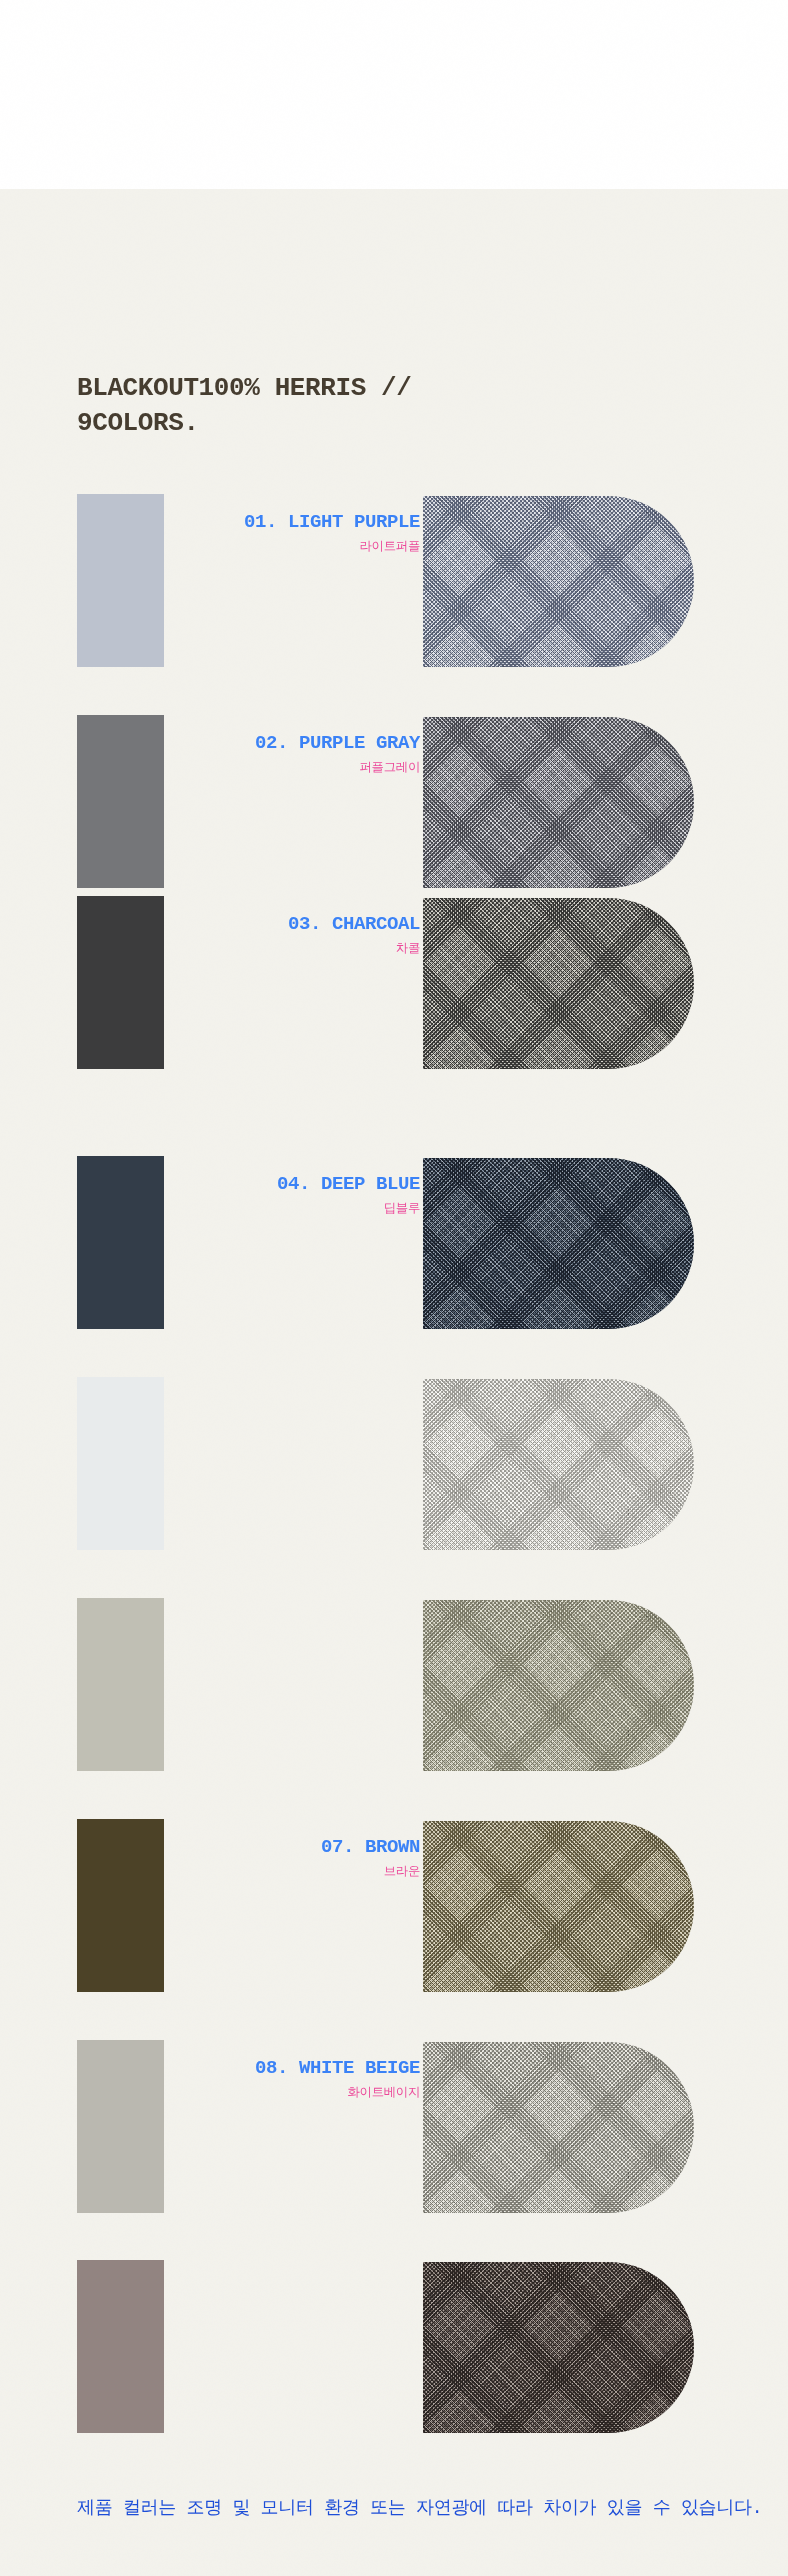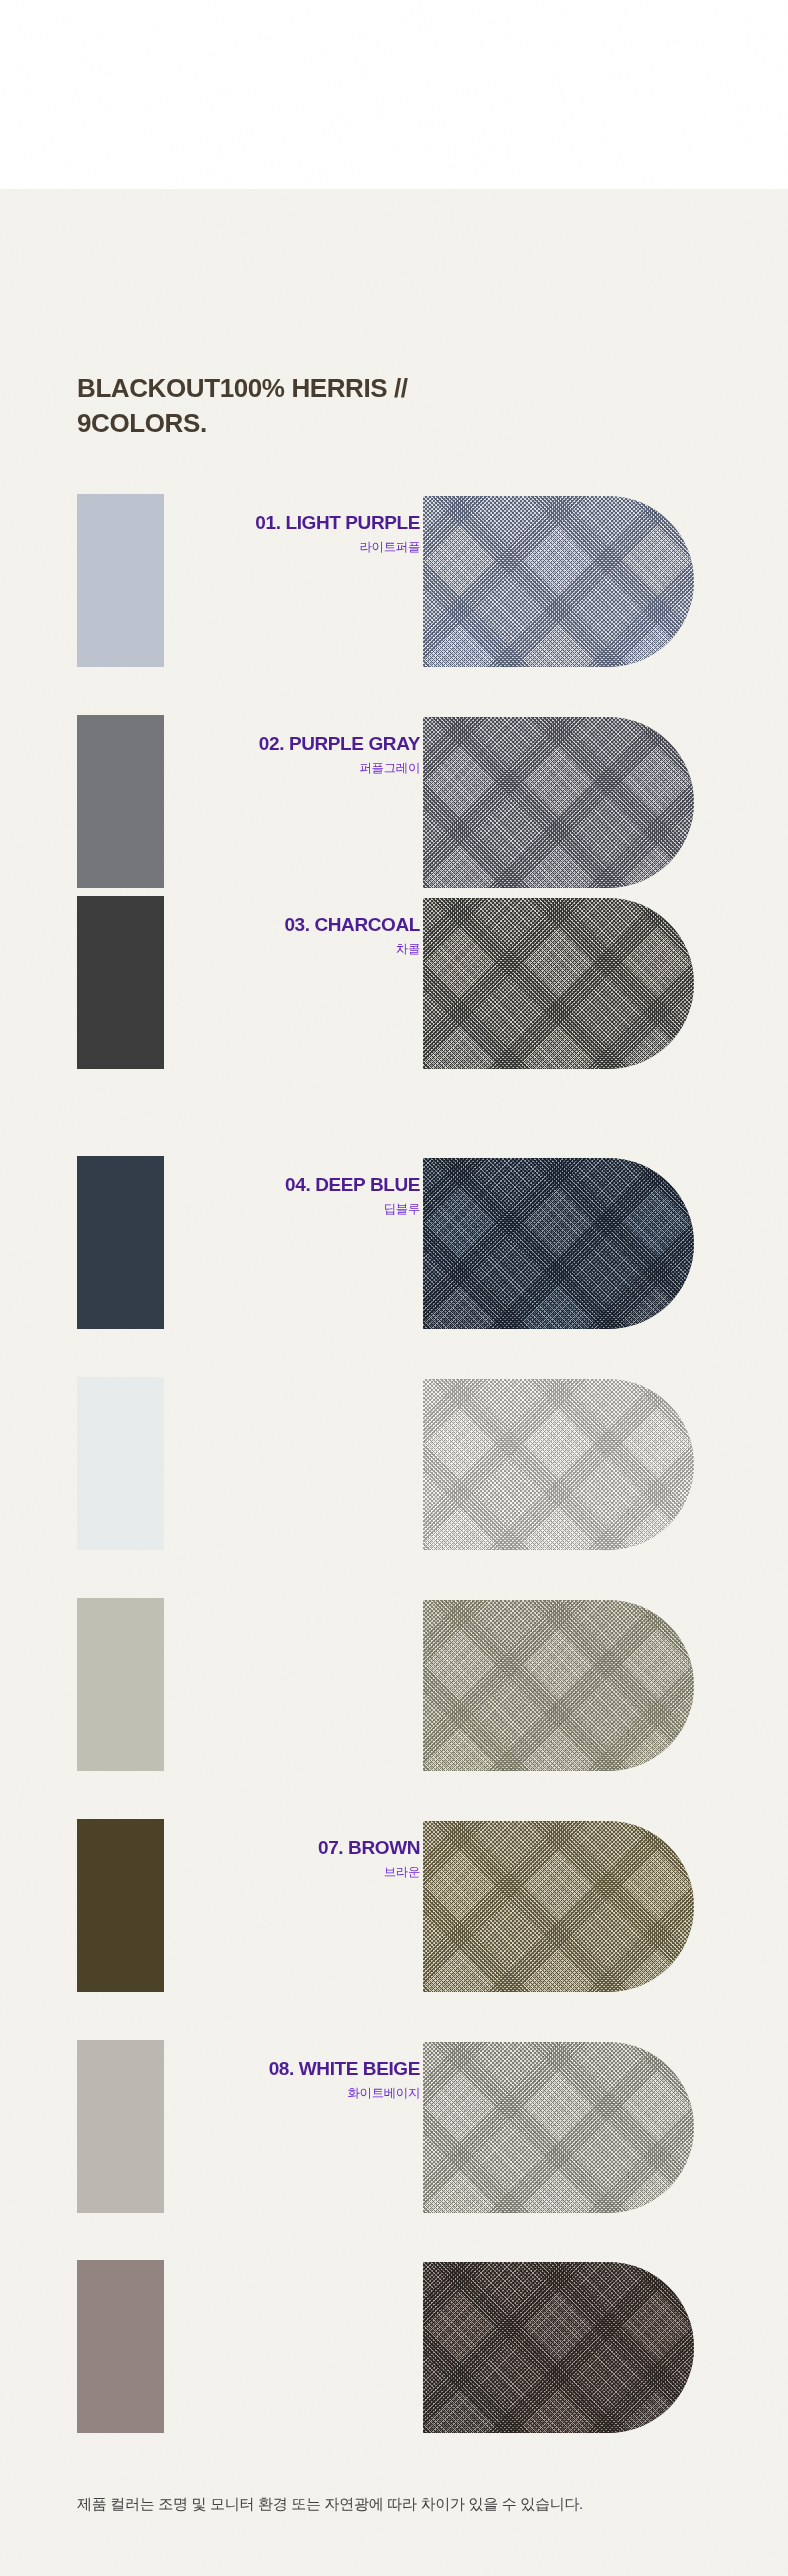"BLACKOUT100% HERRIS //" #page { font-family: none -> Liberation Mono, monospace }
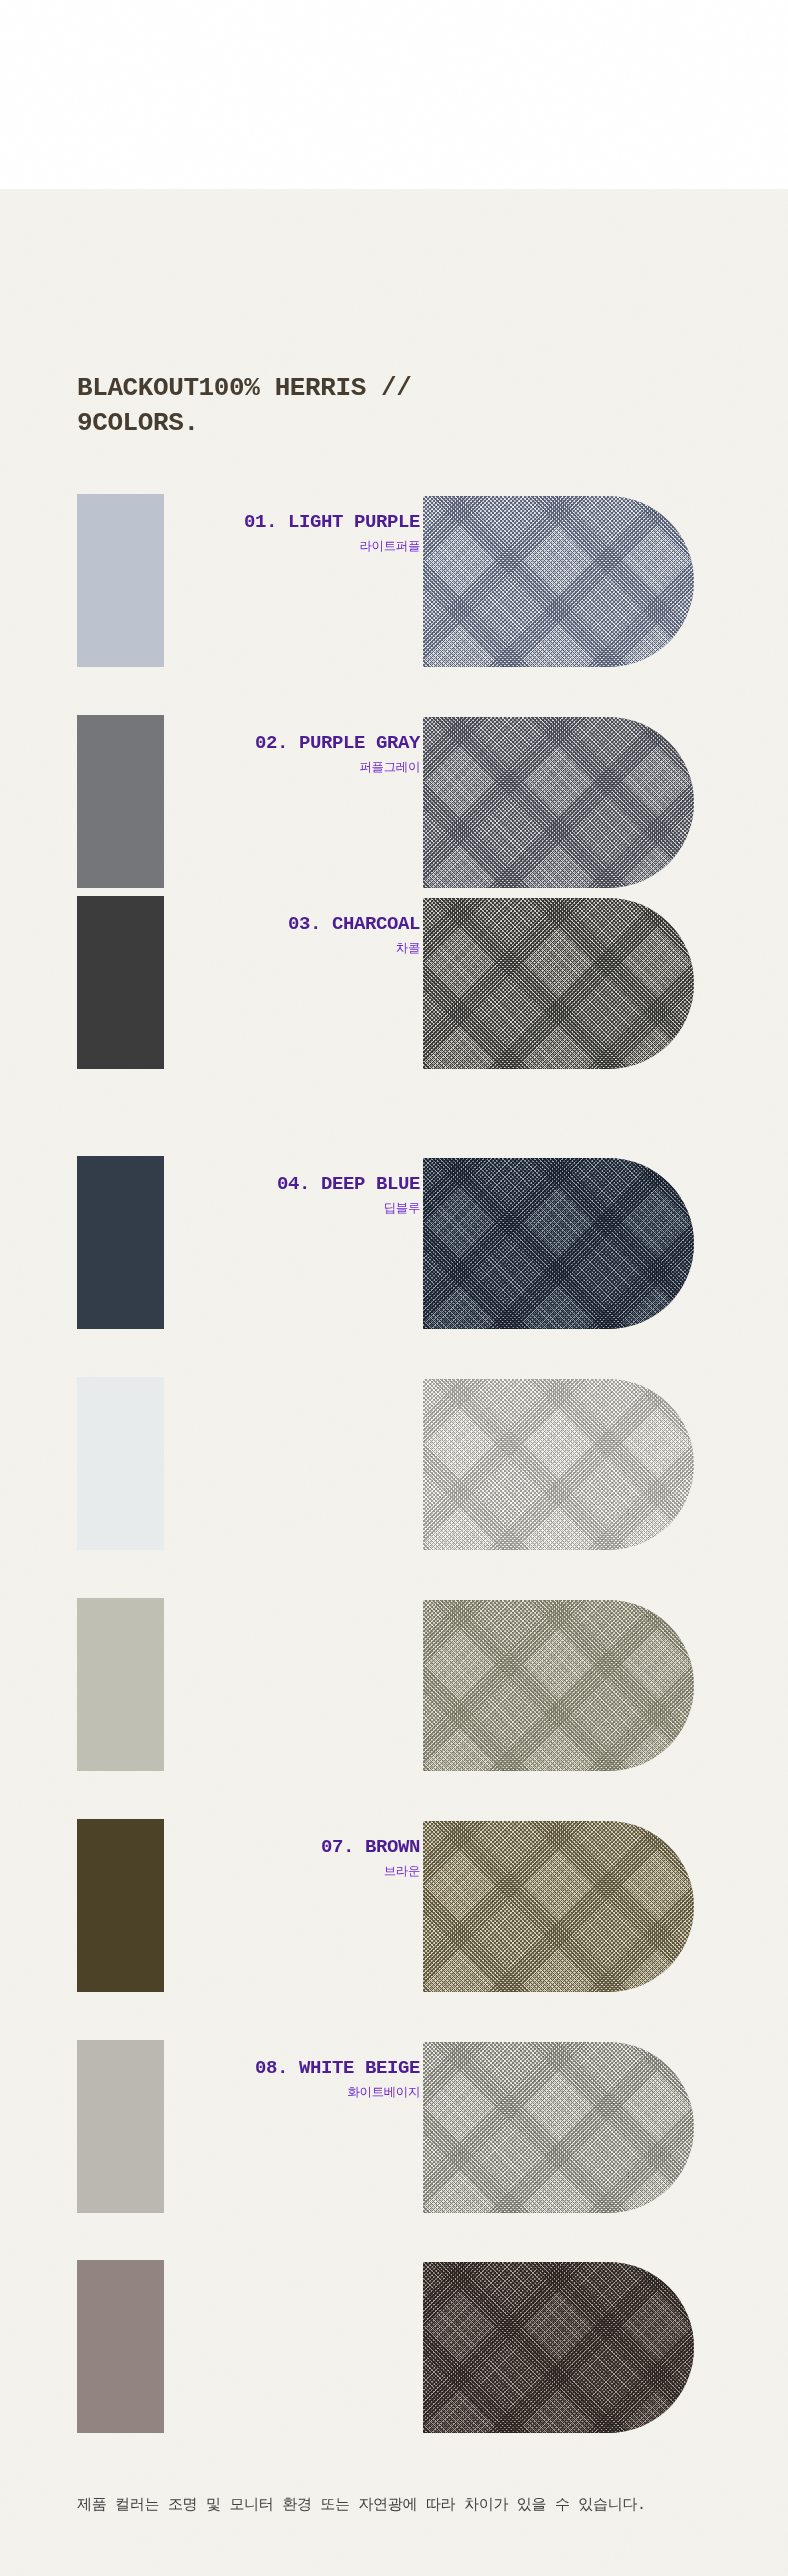"01. LIGHT PURPLE" .label-en { color: #4c1d95 -> #3b82f6 }
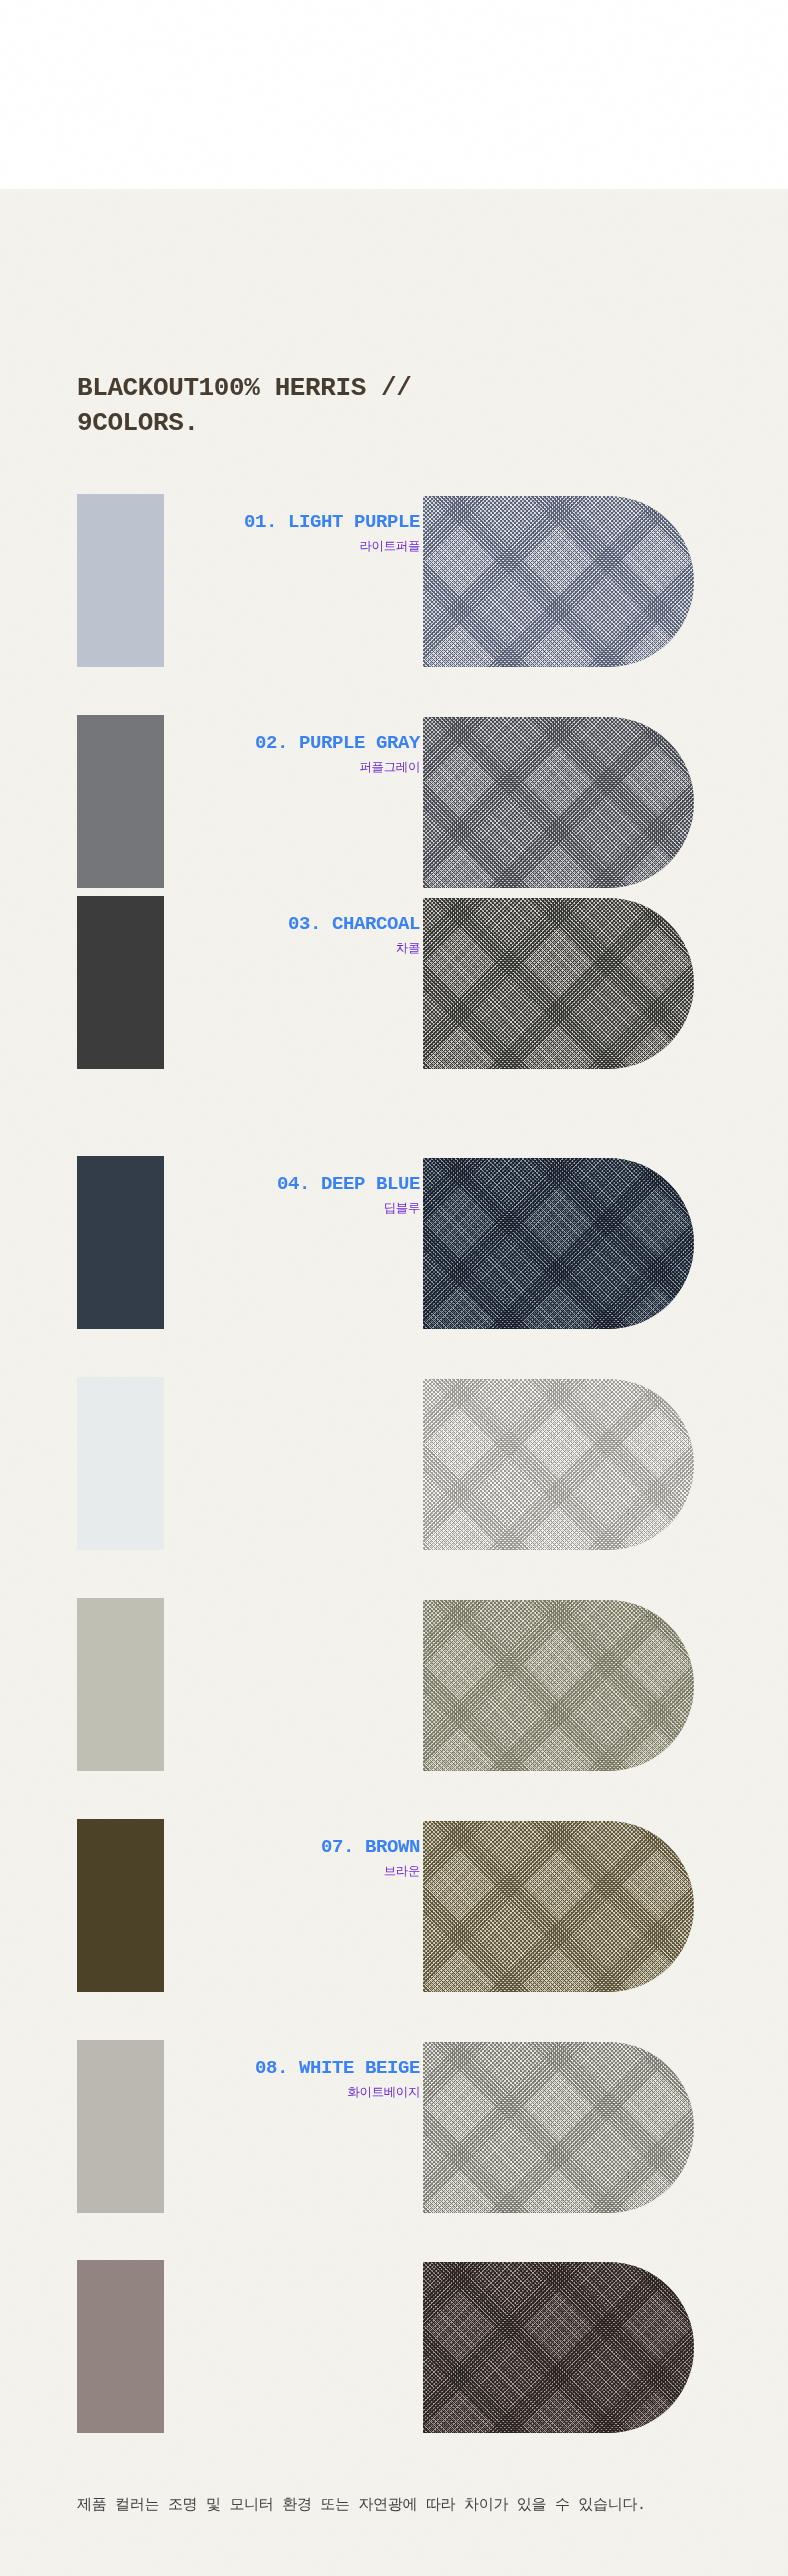"라이트퍼플" .label-ko { color: #6d28d9 -> #ec4899 }
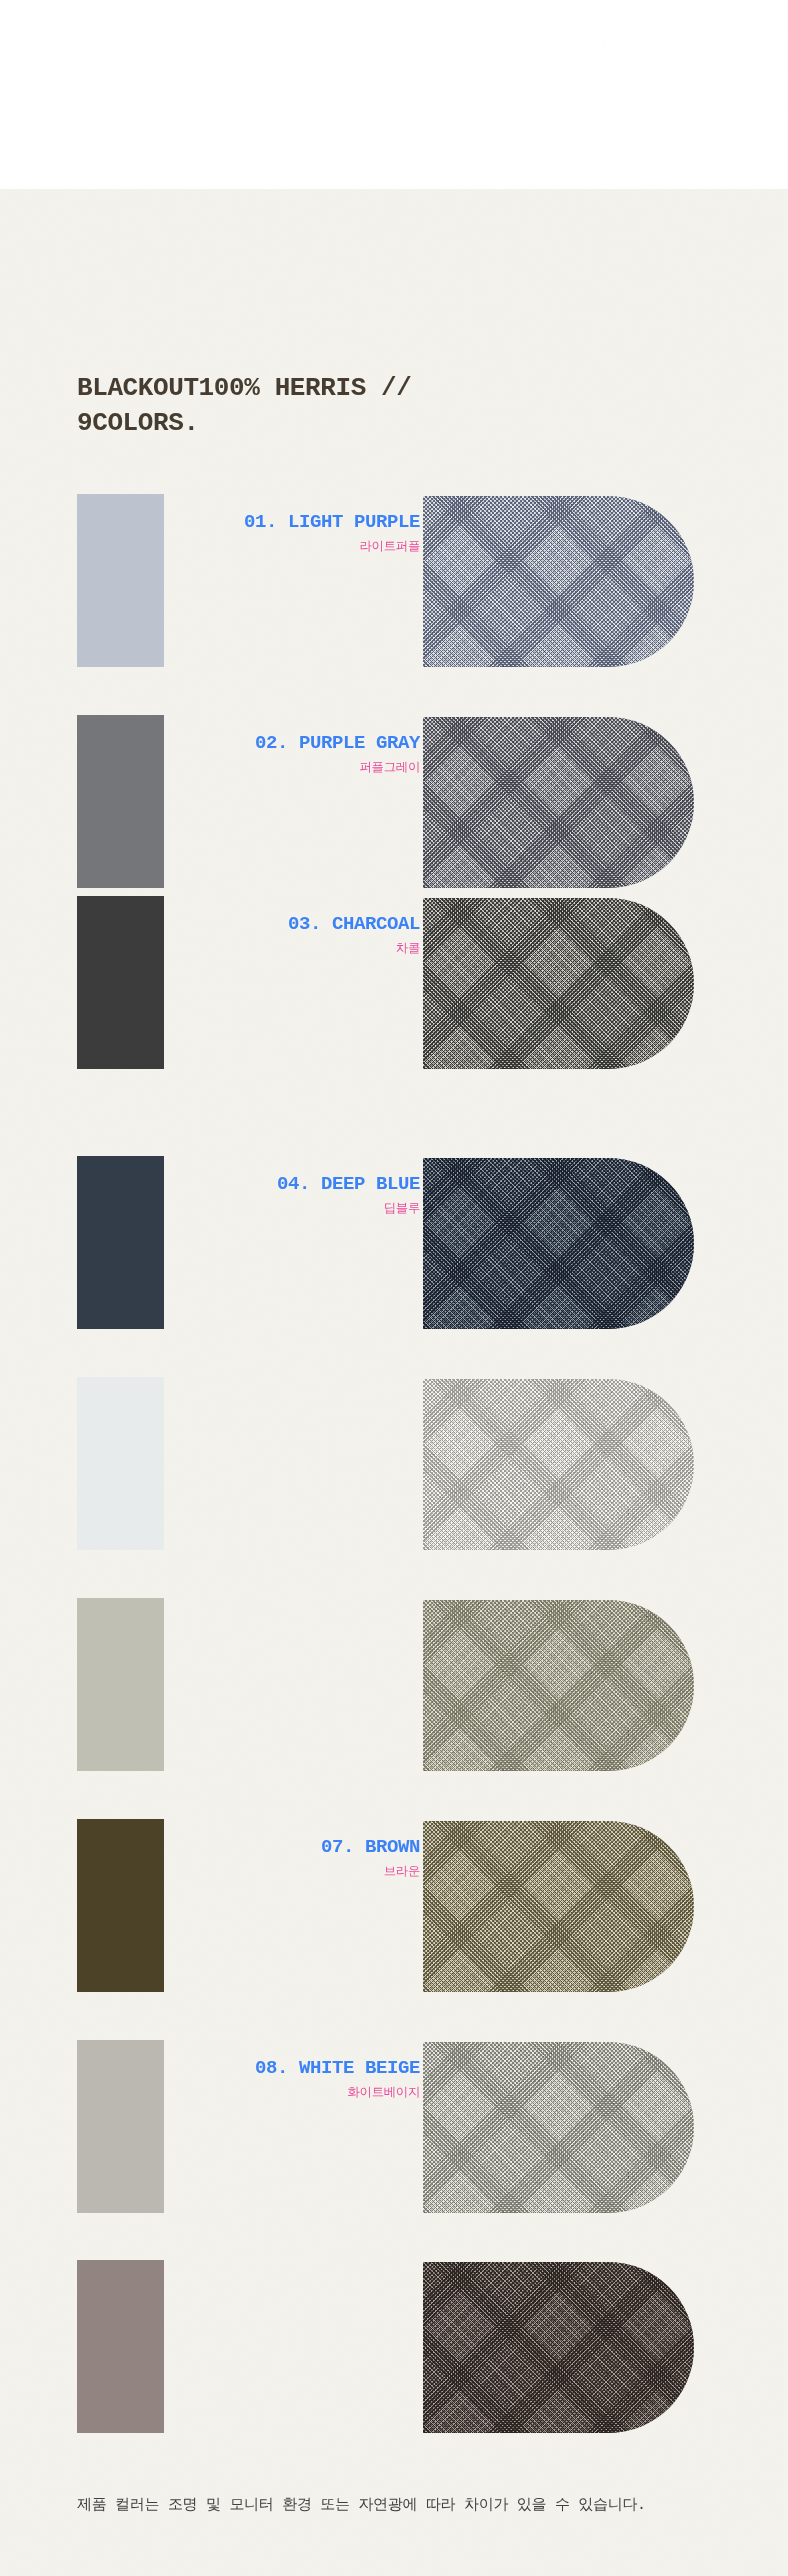"제품 컬러는 조명 및 모니터" .note { color: #404040 -> #1d4ed8; font-size: 15px -> 18px }
